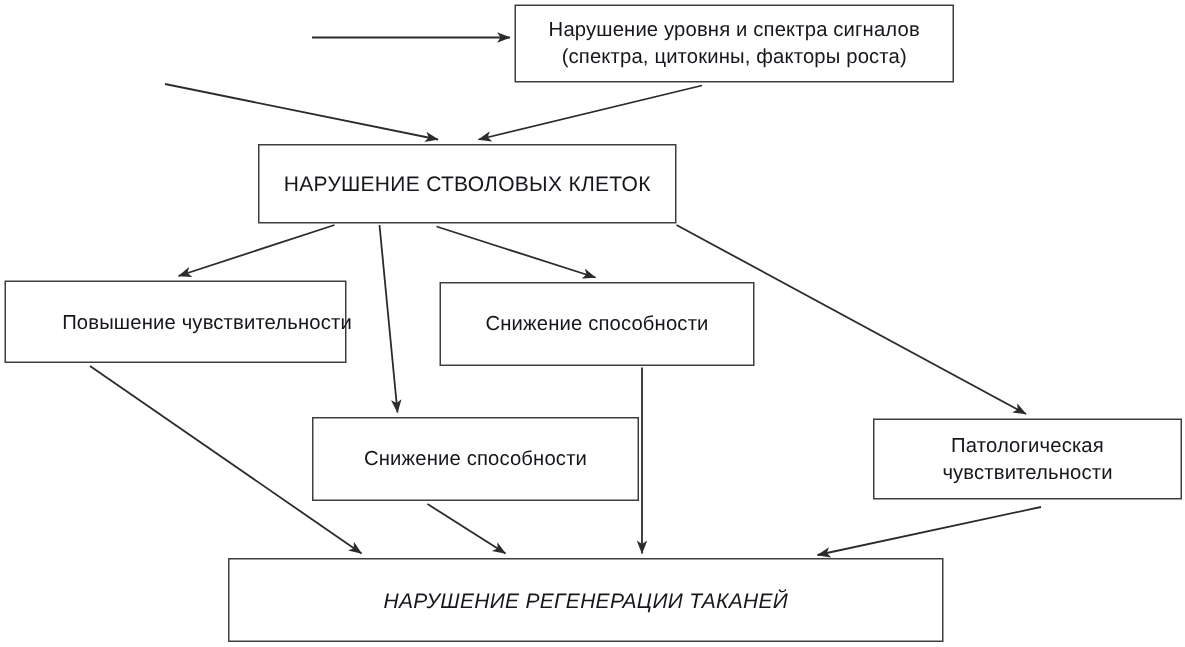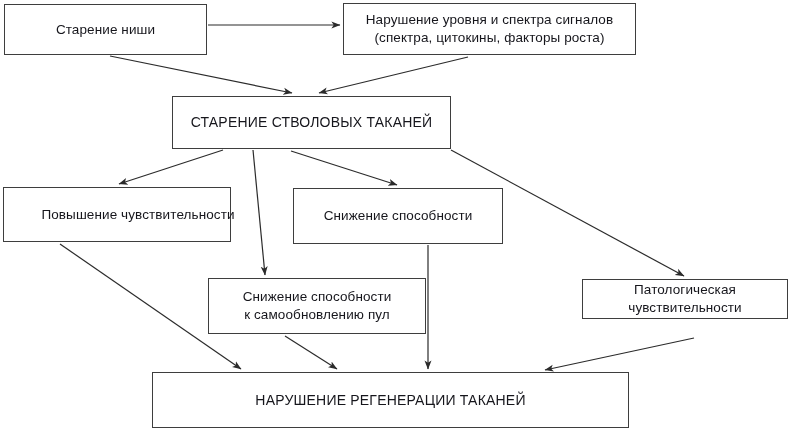"Старение ниши" div.node { html: <div> <span>Старение ниши</span> </div> -> none }
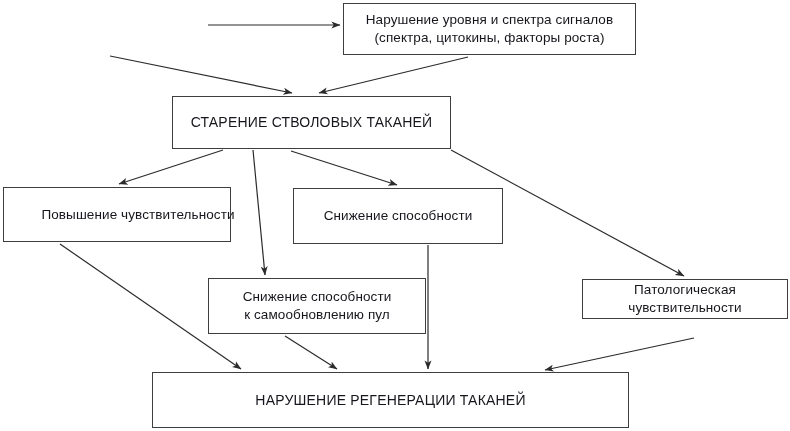"СТАРЕНИЕ СТВОЛОВЫХ ТАКАНЕЙ" span { text: СТАРЕНИЕ СТВОЛОВЫХ ТАКАНЕЙ -> НАРУШЕНИЕ СТВОЛОВЫХ КЛЕТОК }
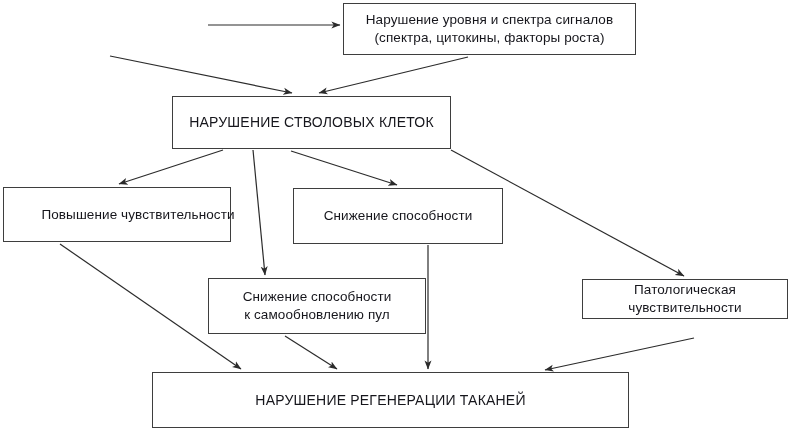"Патологическая" #n-differentiation { height: 40px -> 54px }
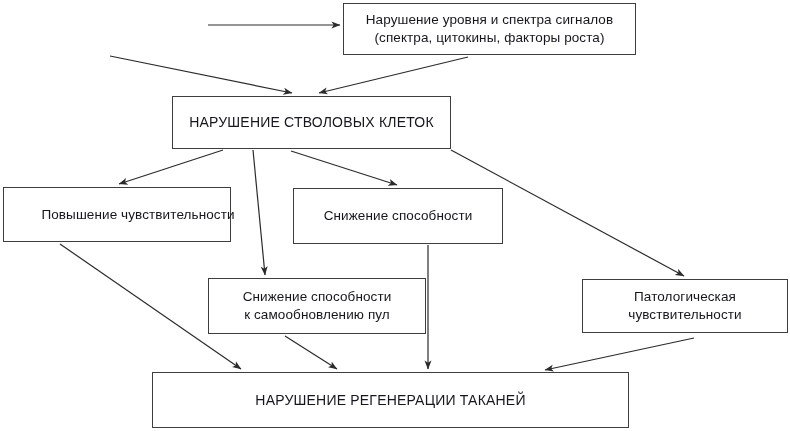"к самообновлению пул" span { html: <span>к самообновлению пул</span> -> none }
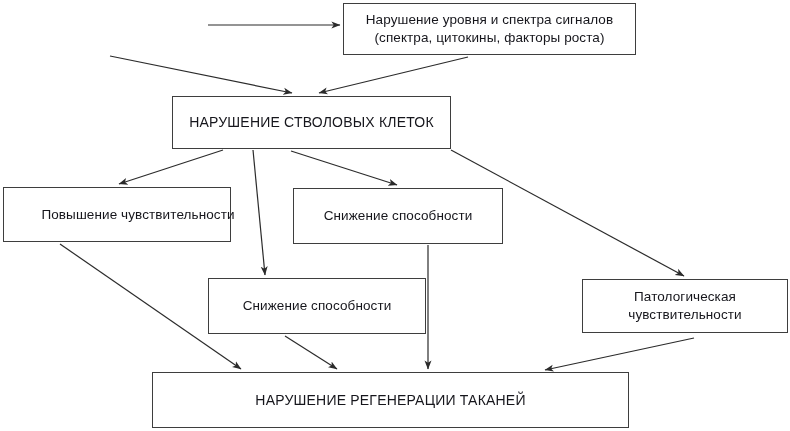"НАРУШЕНИЕ РЕГЕНЕРАЦИИ ТАКАНЕЙ" #n-regeneration { font-style: none -> italic }
